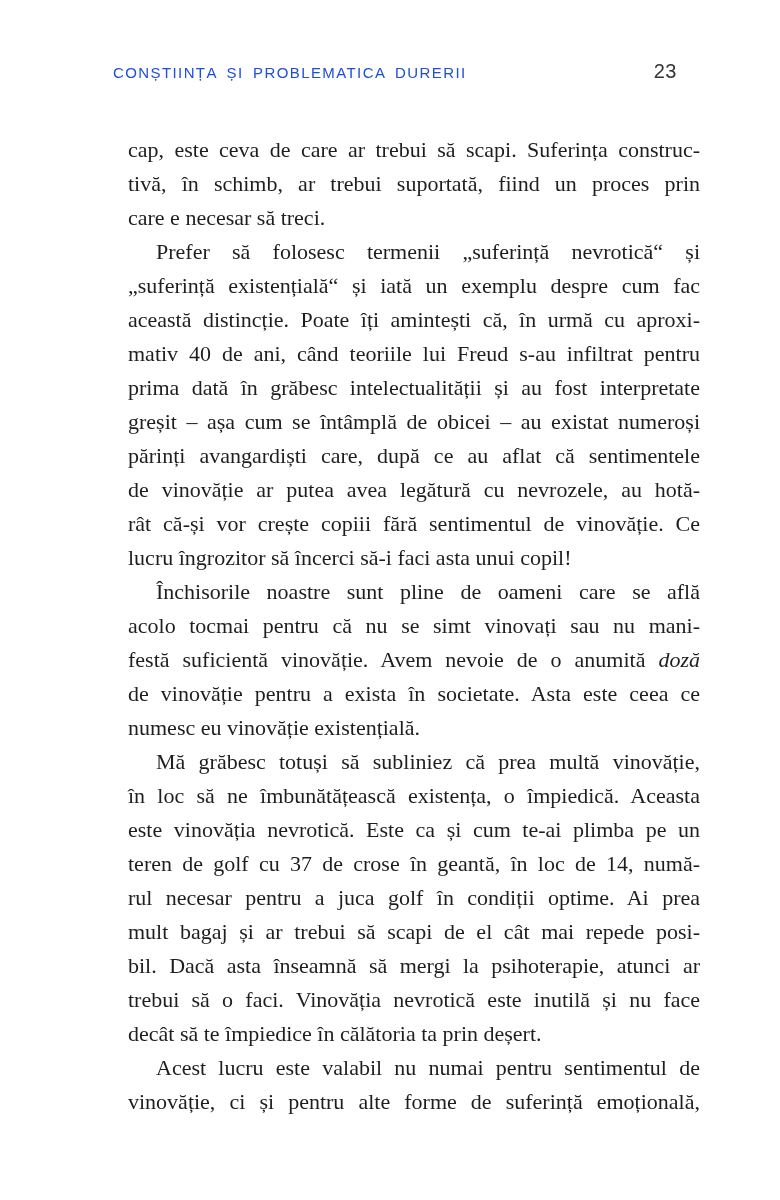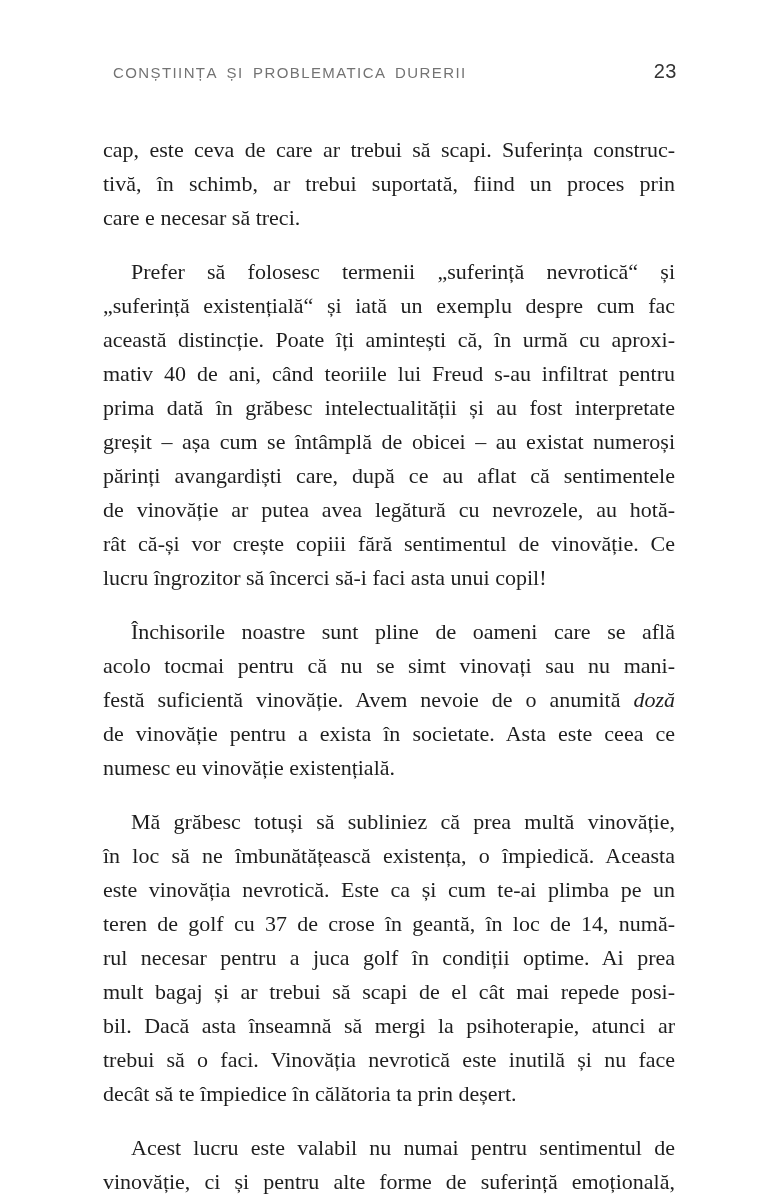"CONȘTIINȚA ȘI PROBLEMATICA DURERII" .head-title { color: #737373 -> #1d4ed8 }
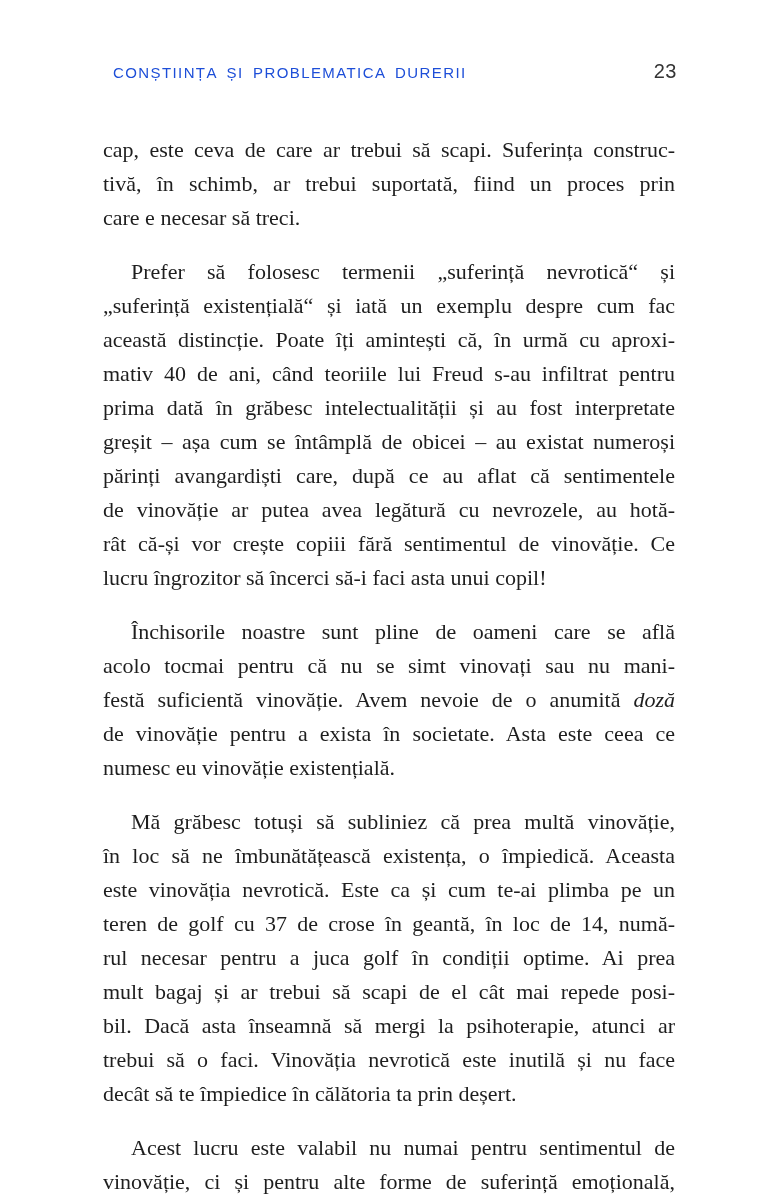"cap, este ceva de care" .text-block { left: 103px -> 128px }
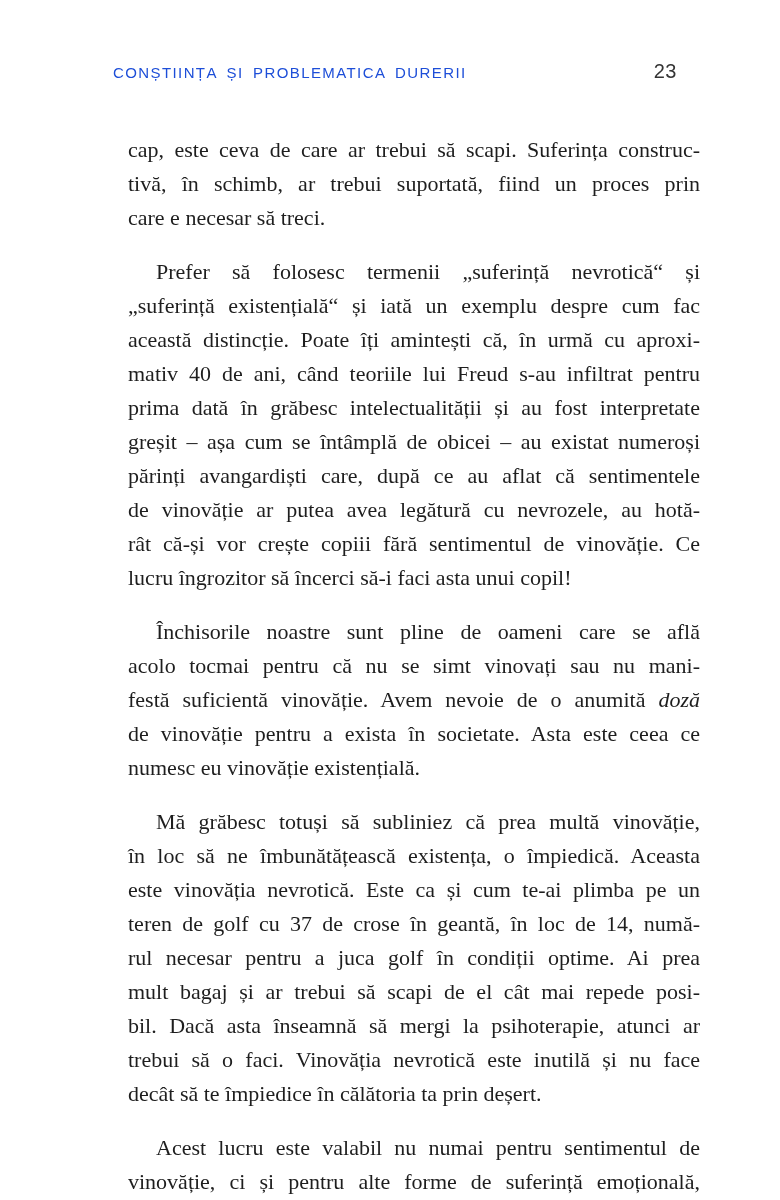"Prefer să folosesc termenii „suferință" .par.indent .line.first { margin-top: 20px -> none }
